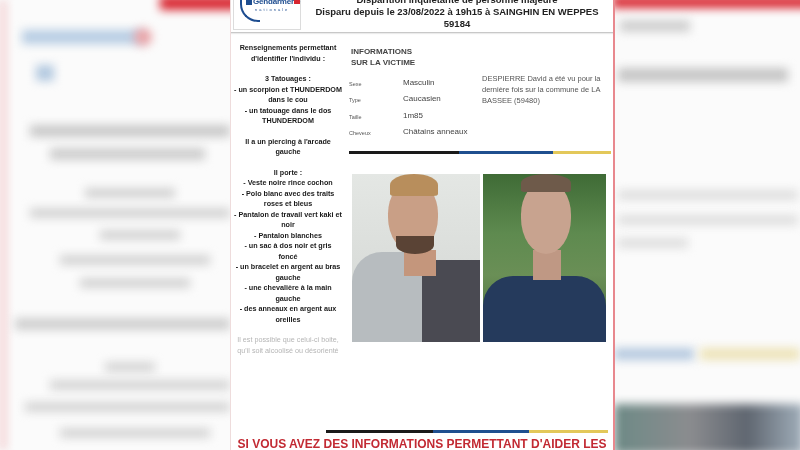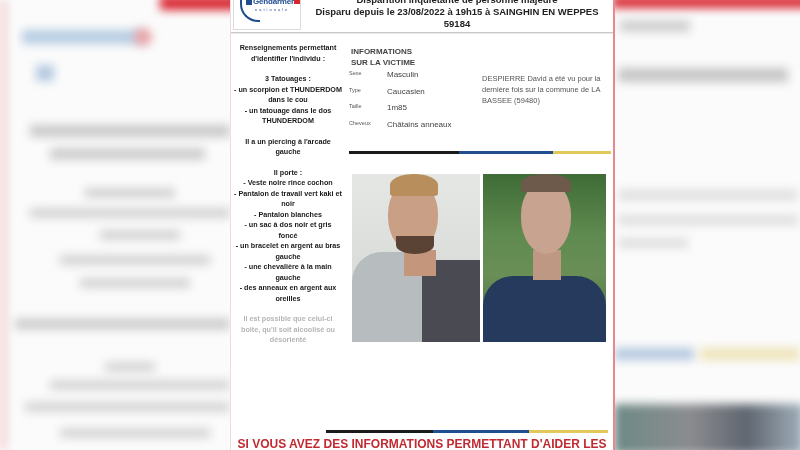"Masculin" .info-row { align-items: flex-start -> flex-end; gap: none -> 16px }
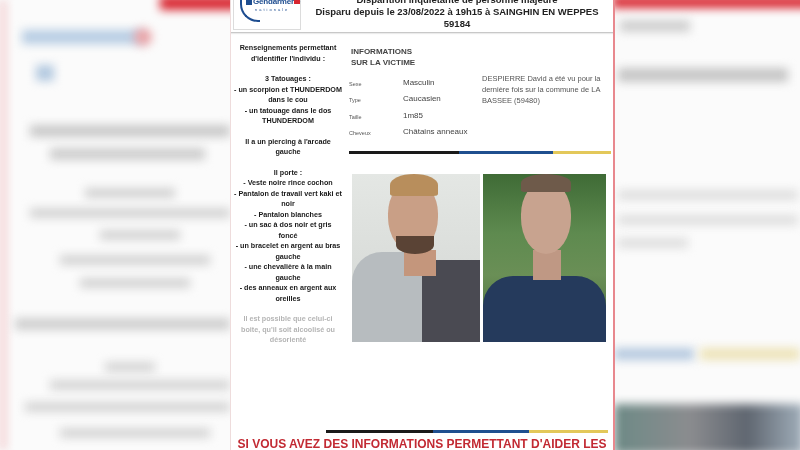"- Polo blanc avec des" div { html: none -> <div>- Polo blanc avec des traits roses et bleus</div> }
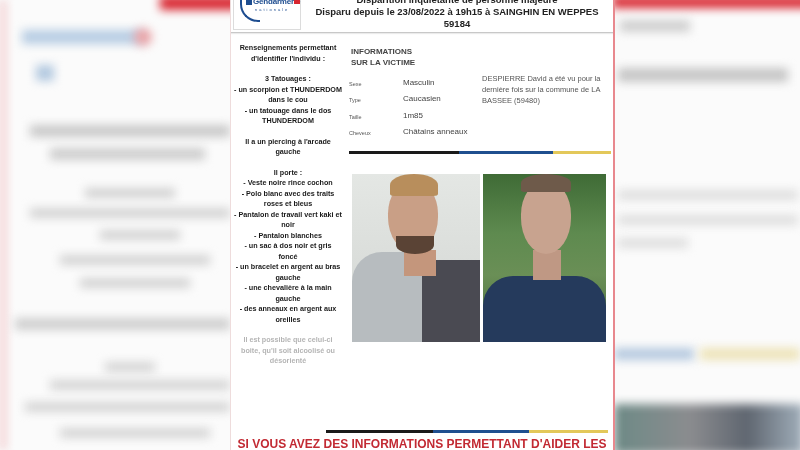"Il est possible que celui-ci" .left-col .note { font-weight: bold -> normal }
